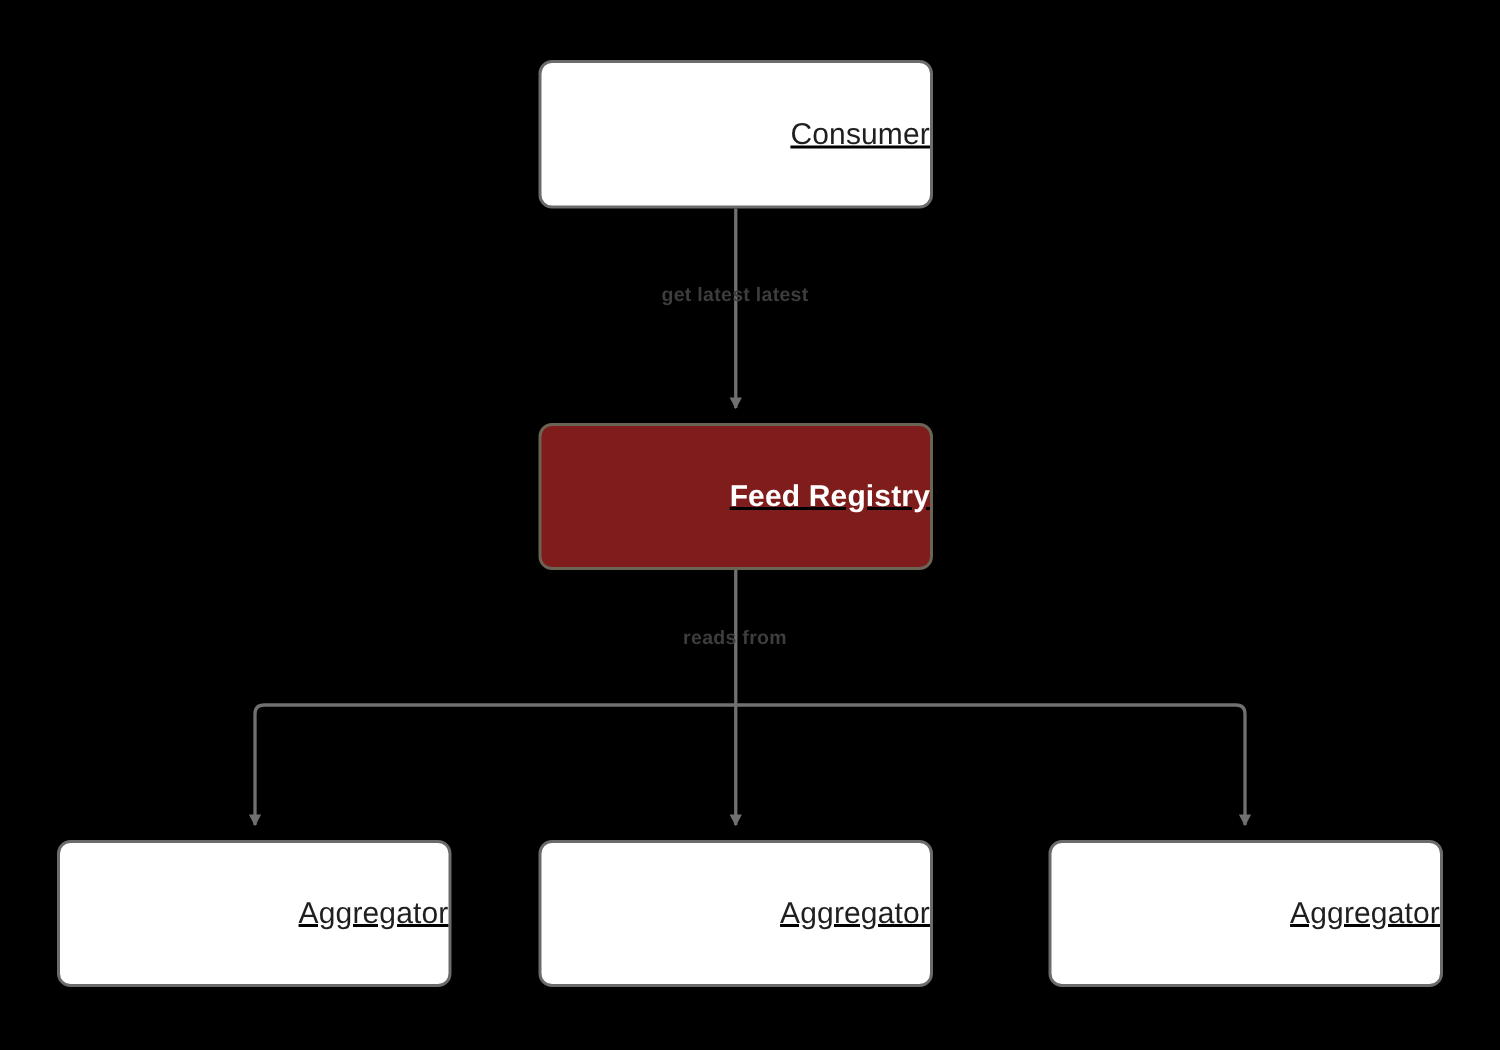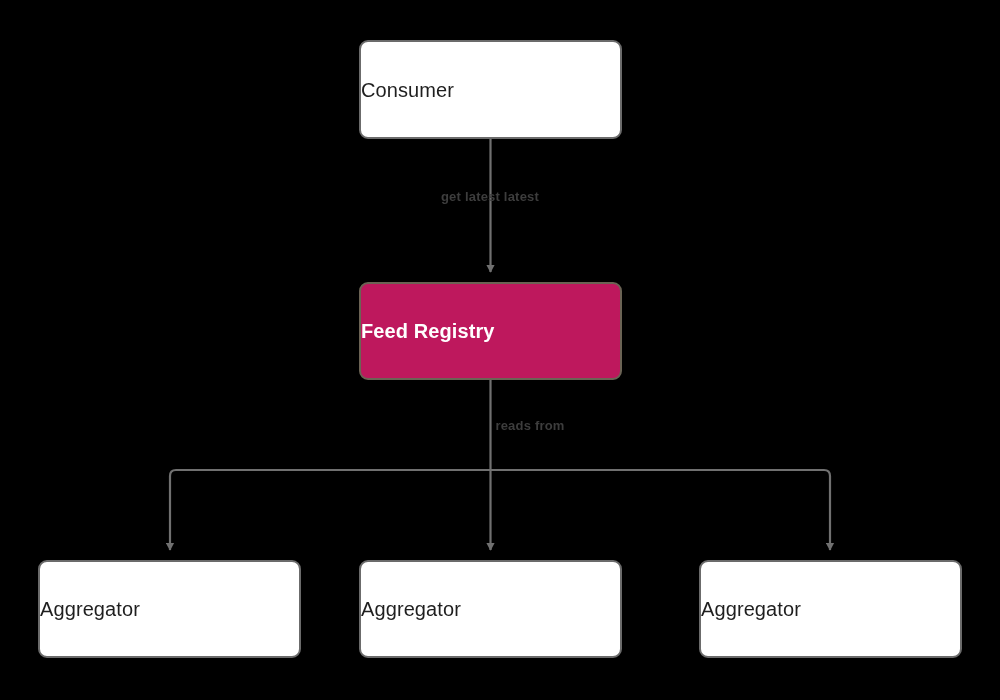"Consumer" .node { justify-content: flex-start -> flex-end; text-decoration: none -> underline }
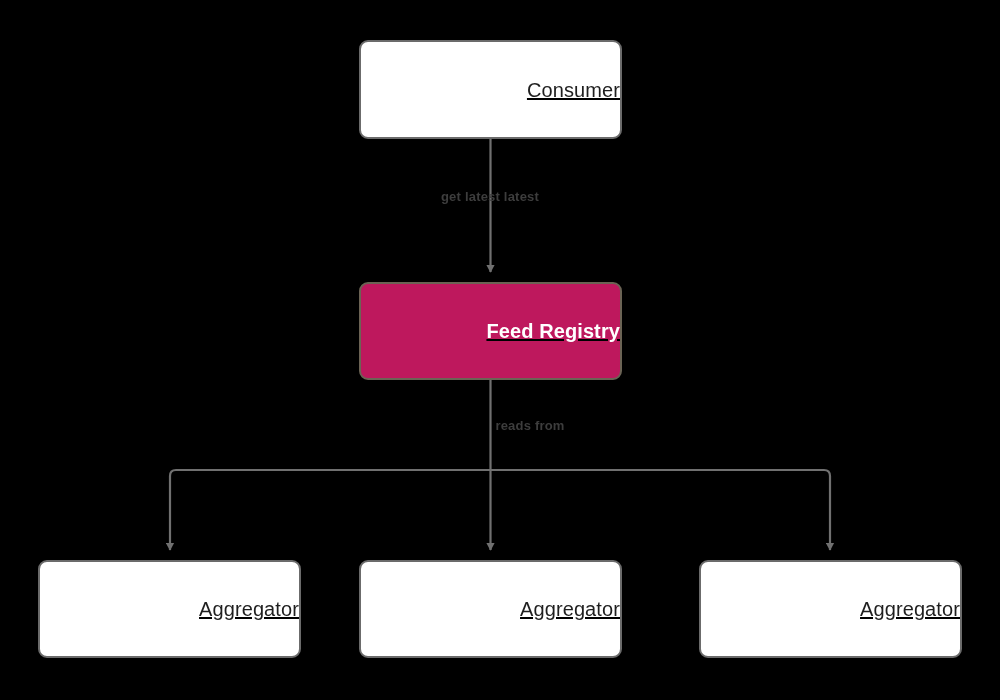"Feed Registry" .node.primary { background: #be185d -> #7f1d1d }
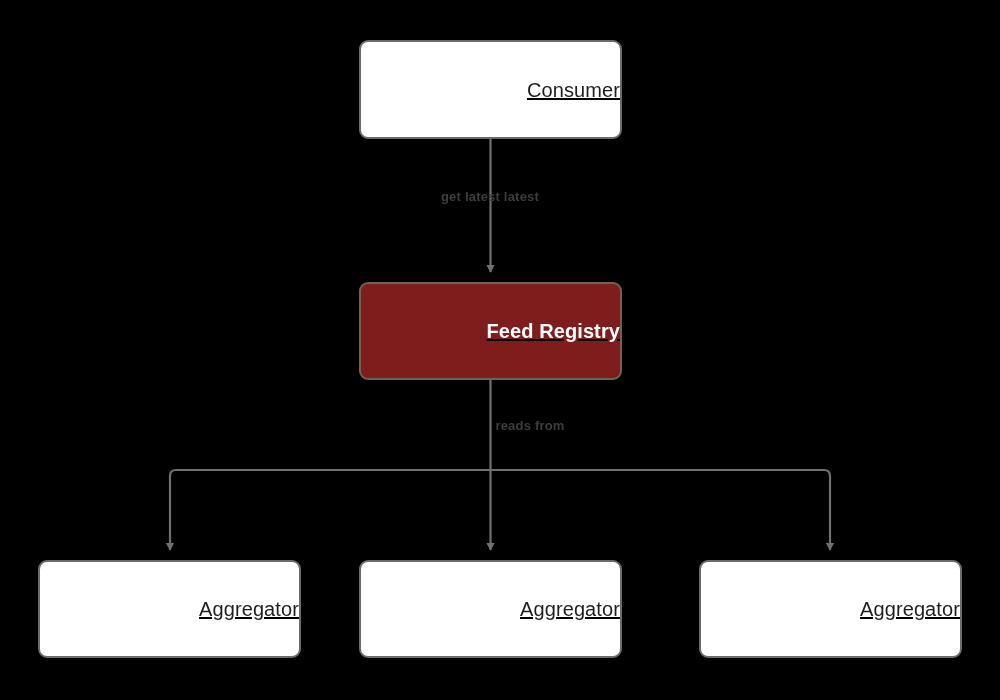"reads from" #edge-label-reads-from { margin-left: 40px -> none }
